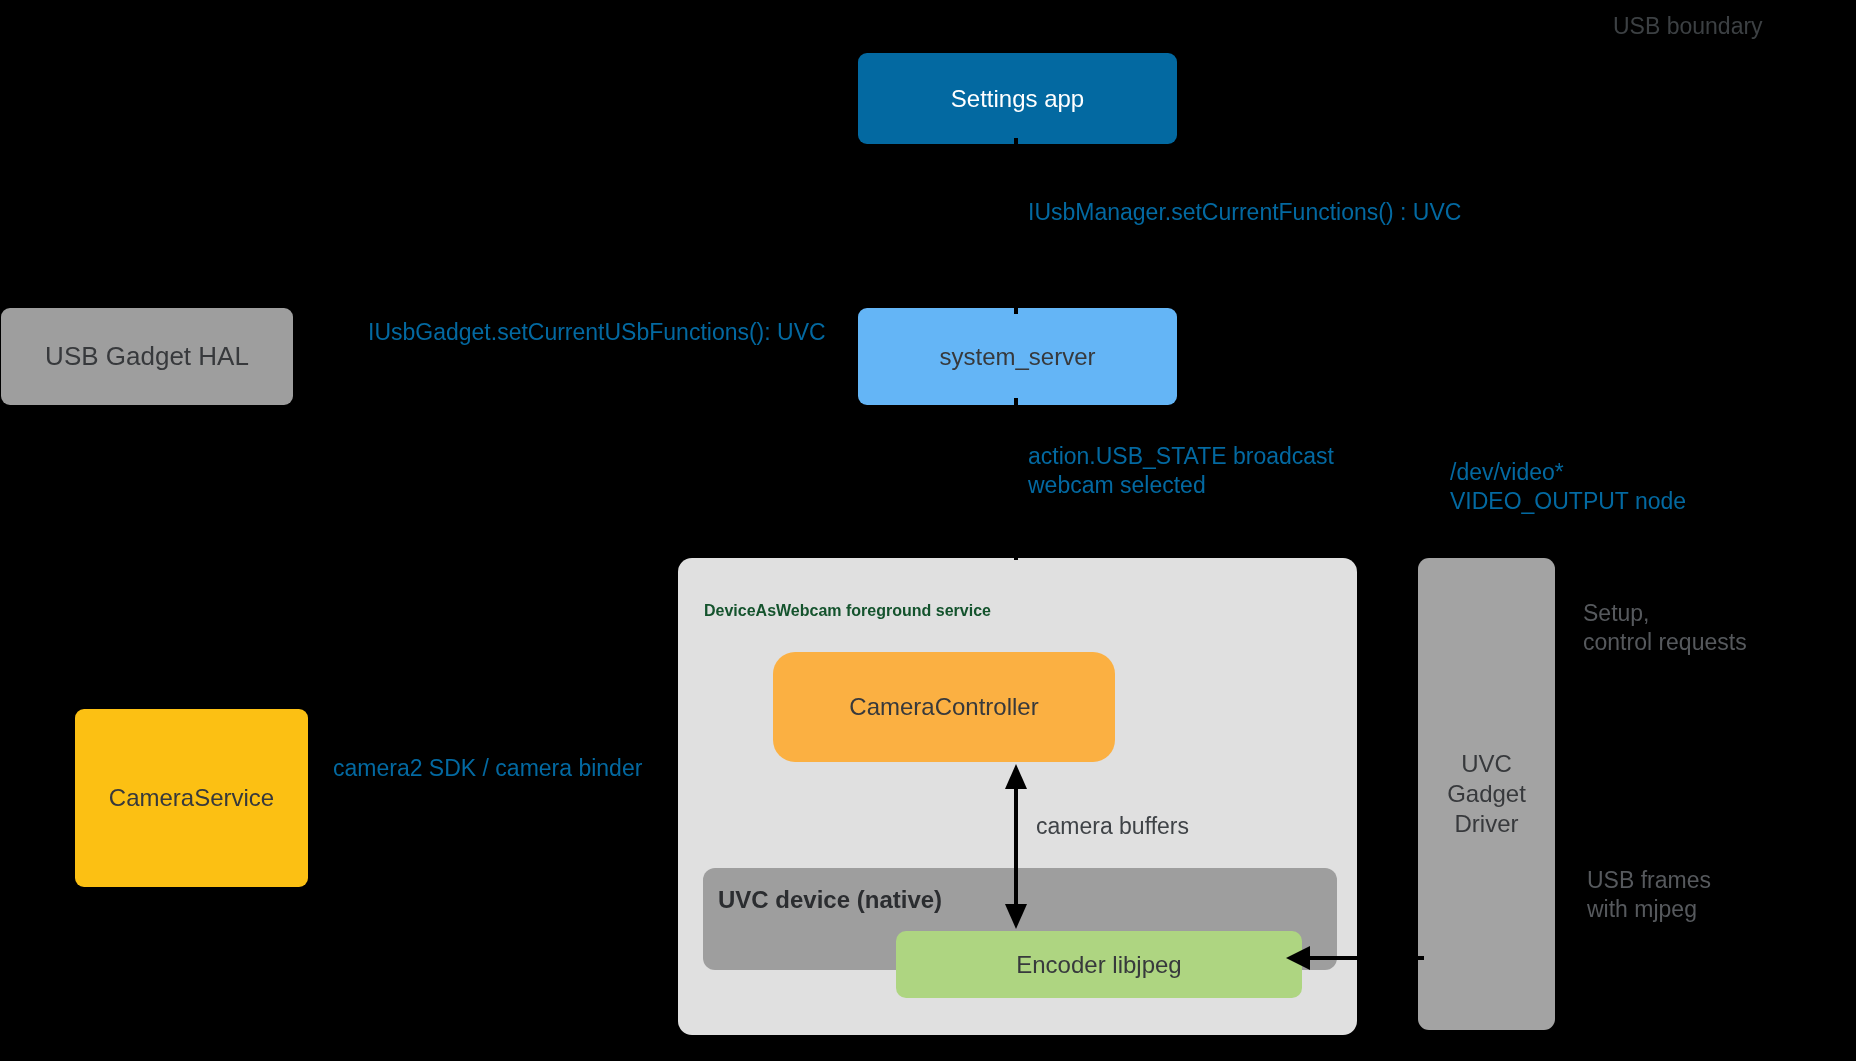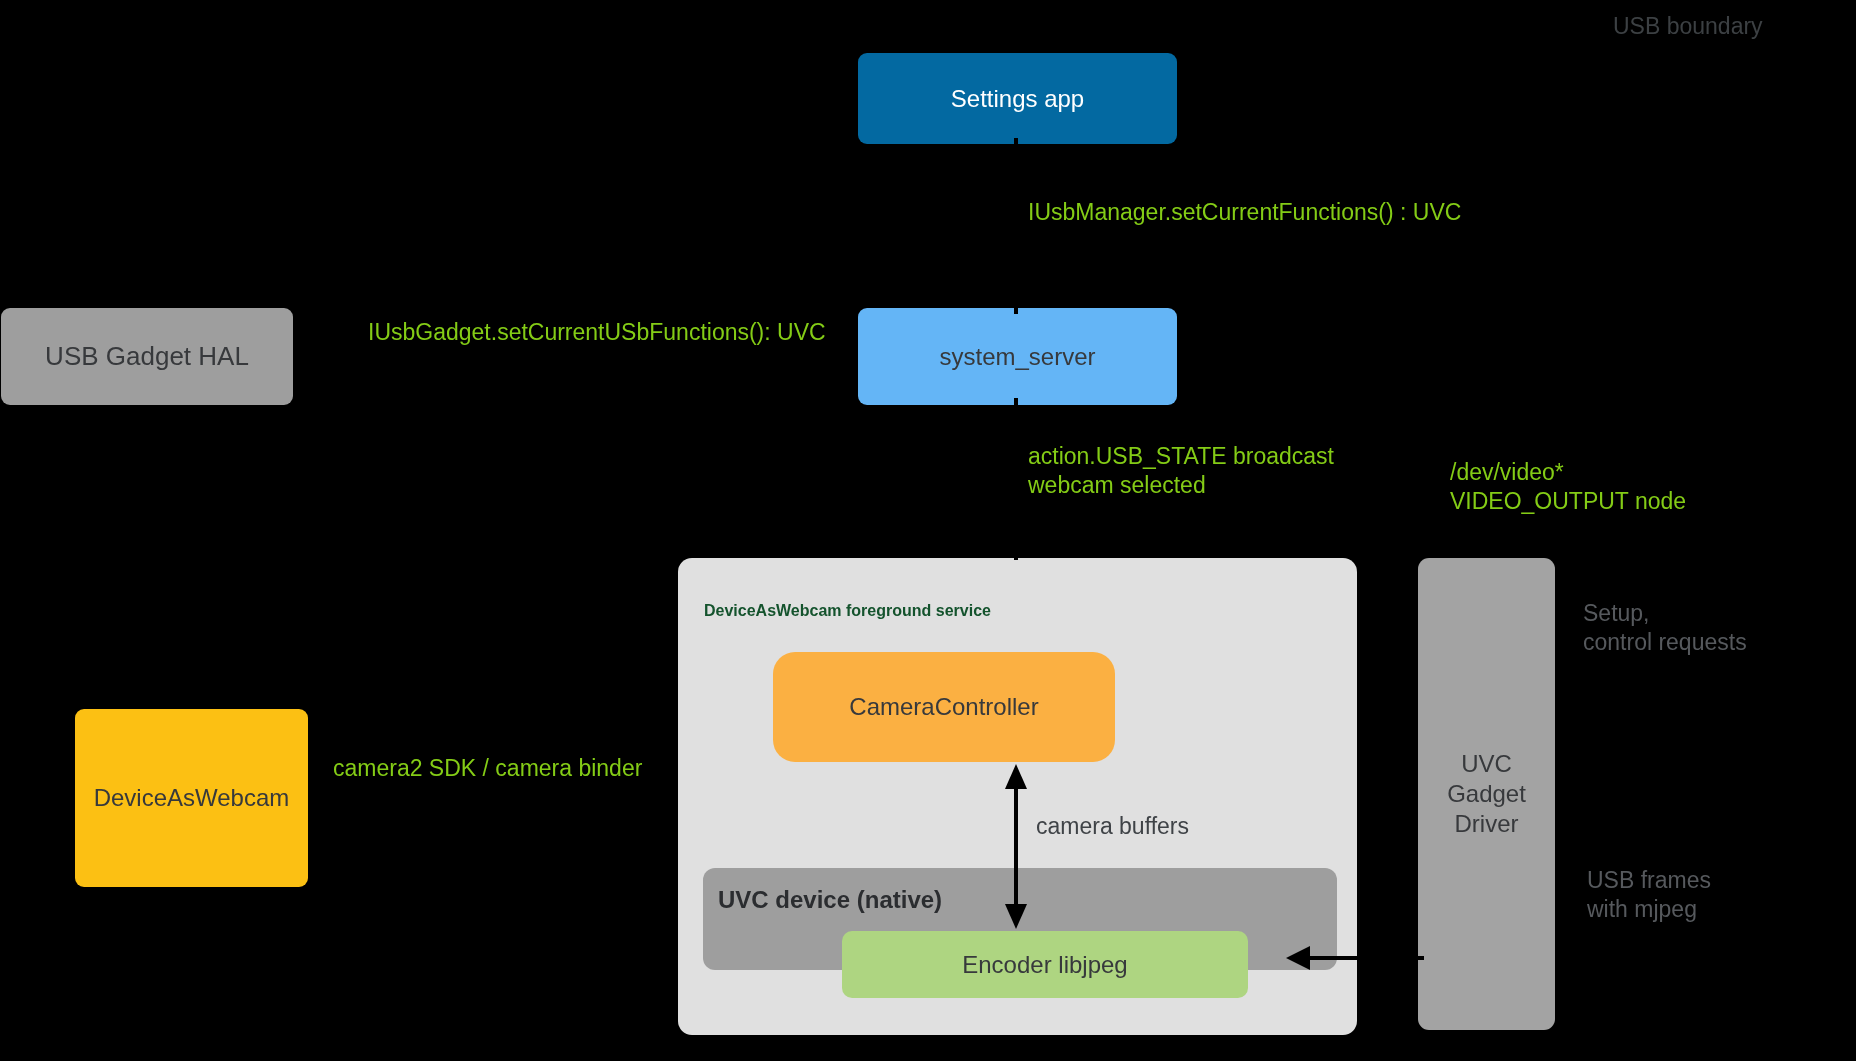"IUsbManager.setCurrentFunctions() : UVC" .note { color: #84cc16 -> #0369a1 }
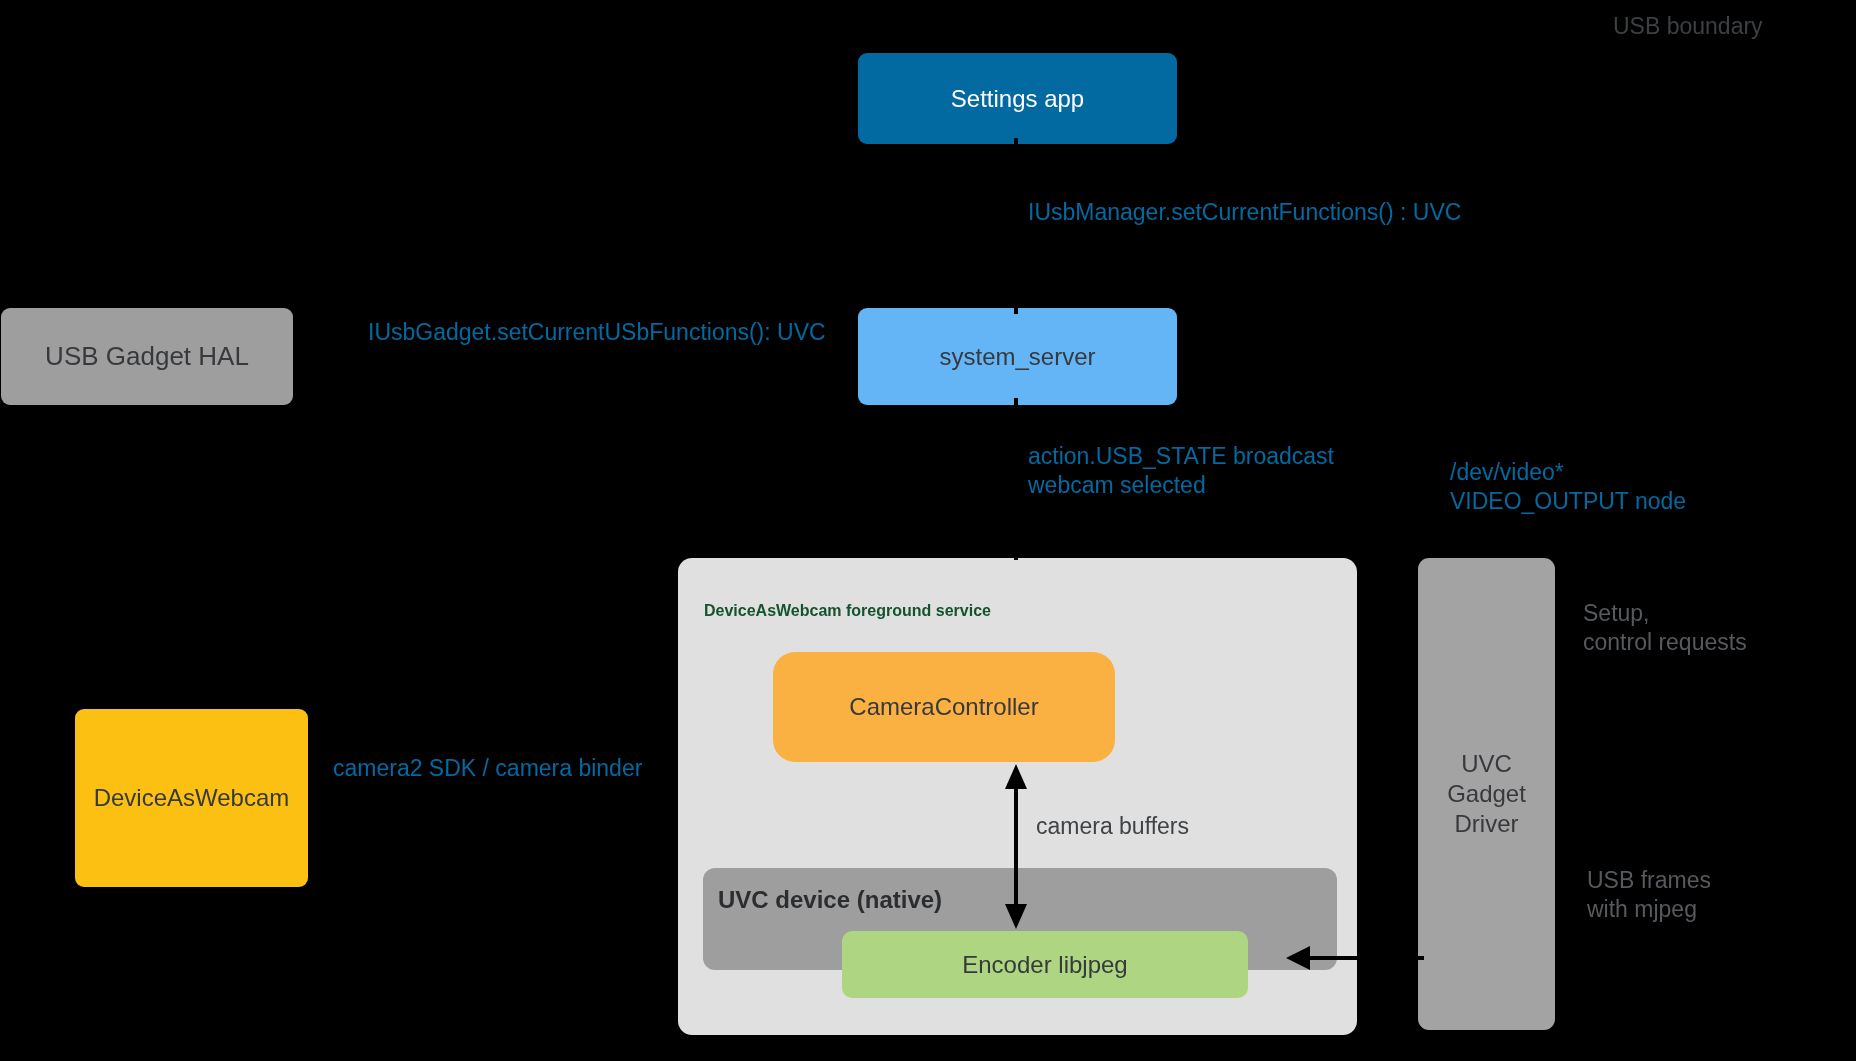"DeviceAsWebcam" div.box { text: DeviceAsWebcam -> CameraService }
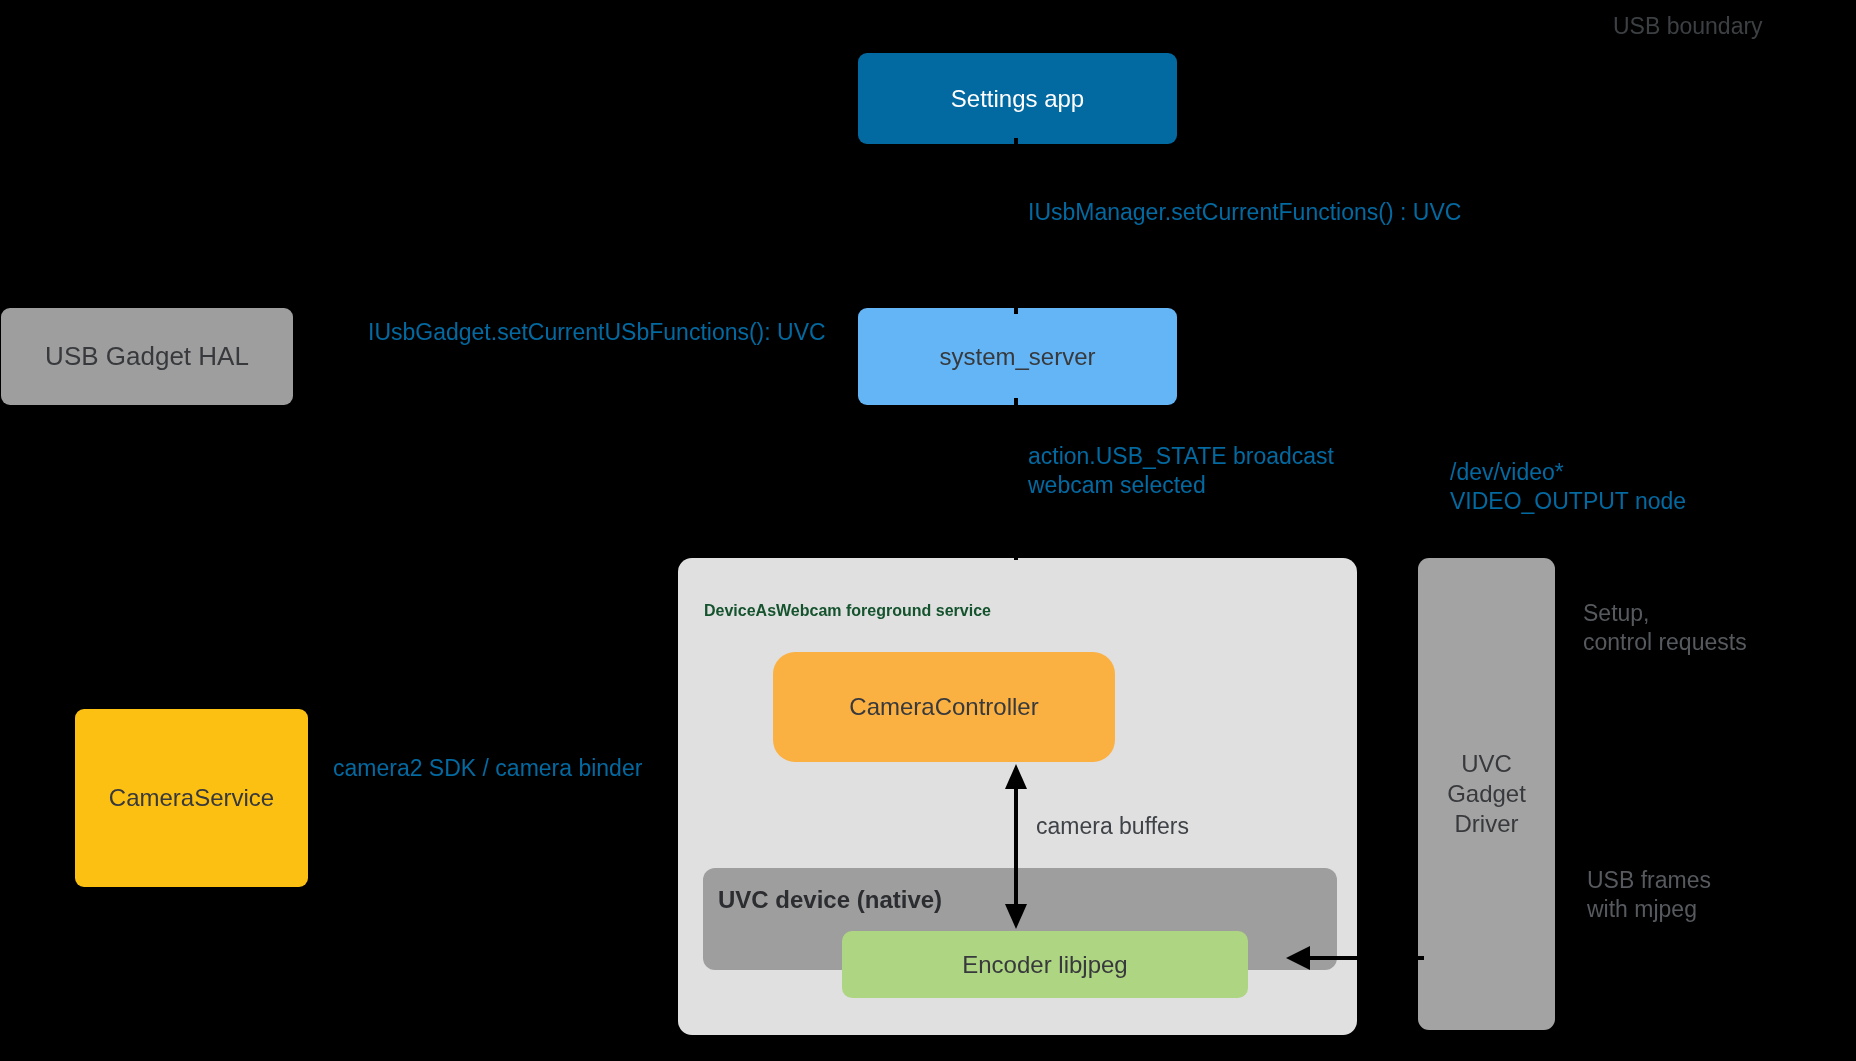"Encoder libjpeg" .encoder { left: 842px -> 896px }
